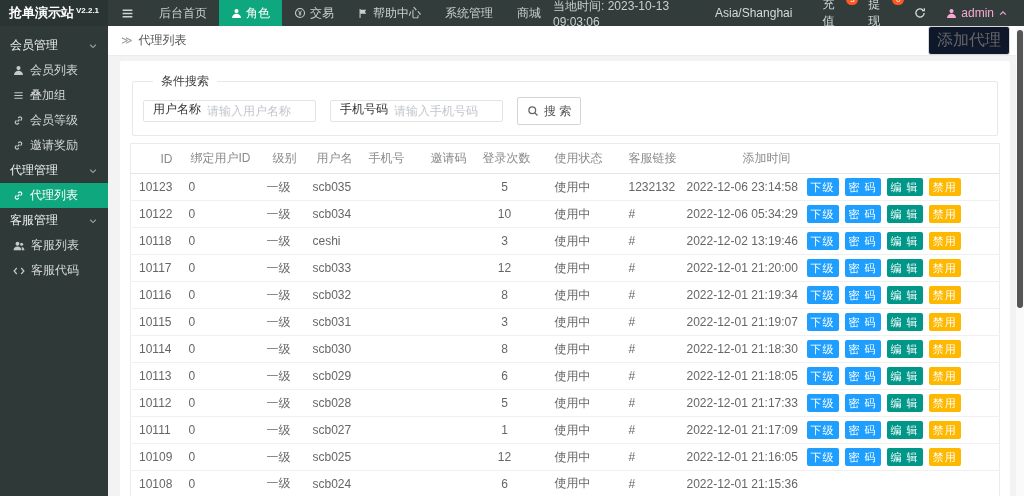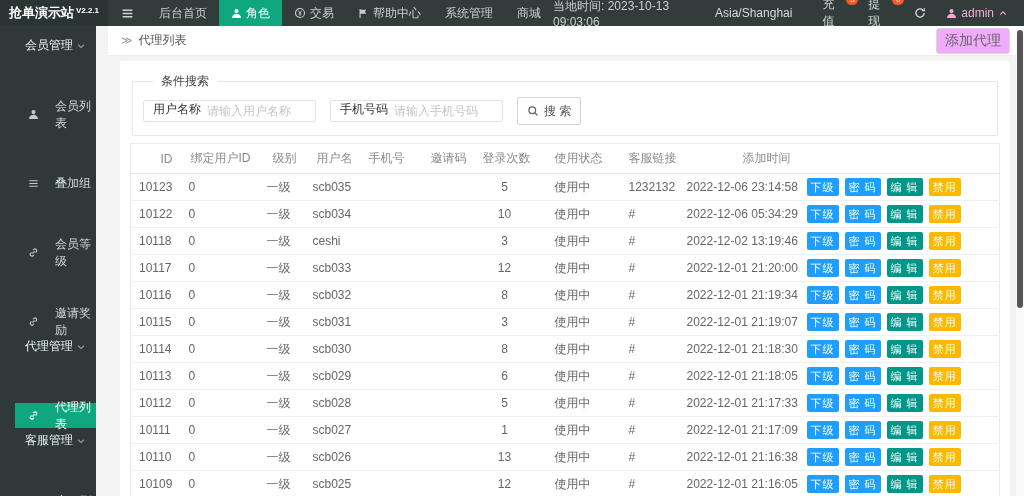"会员管理" .sidebar { padding-left: 15px -> none; width: 96px -> 108px }
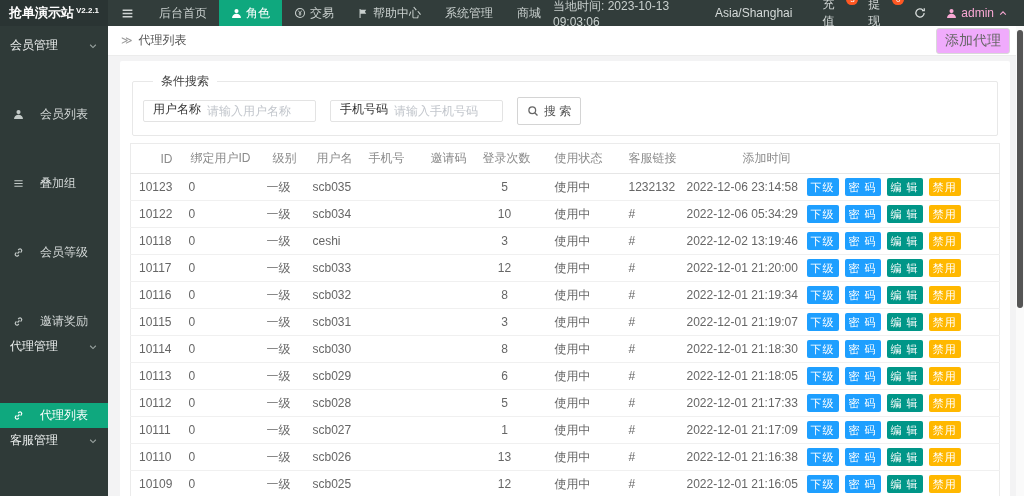"添加代理" .add-btn { background: #f0abfc -> #0f172a; font-size: 14px -> 16px }
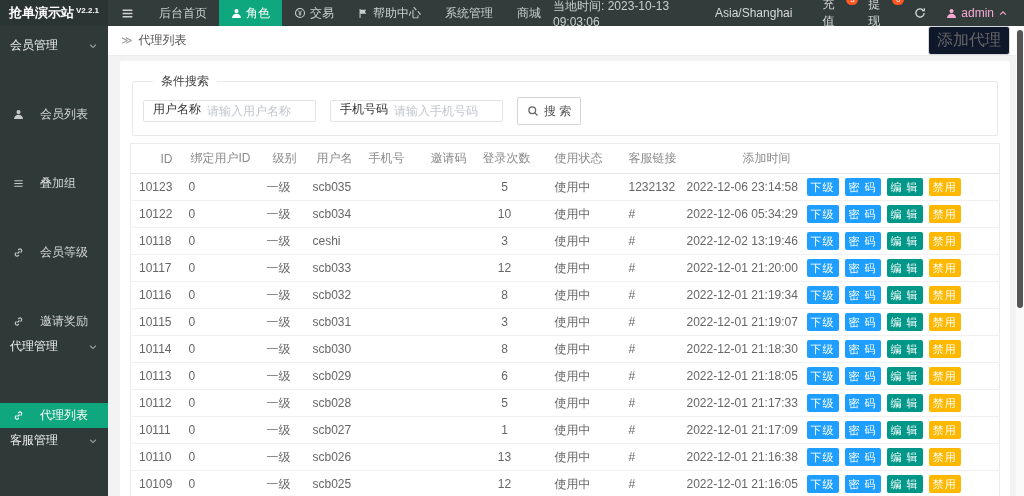"会员列表" .side-item { gap: 16px -> 6px; margin-top: 44px -> none }
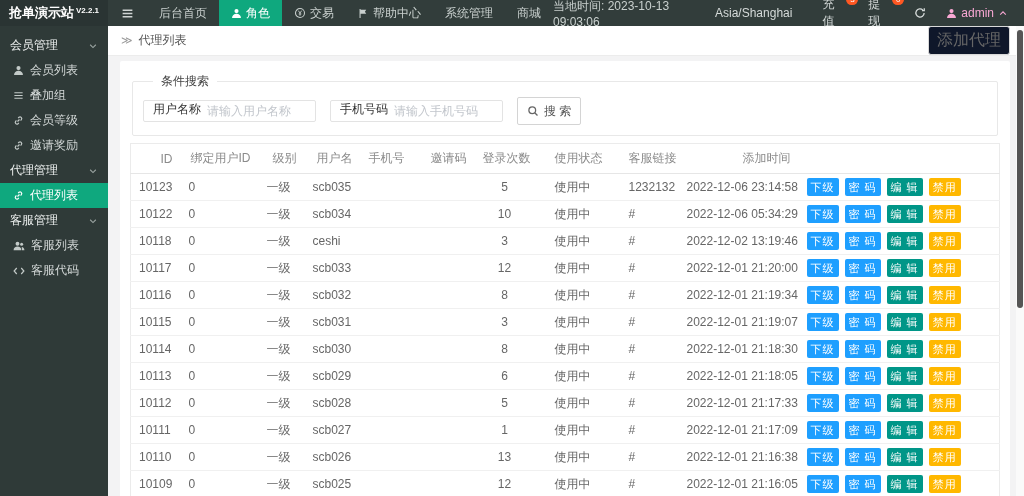"10110" tr { html: <tr> <td>10110</td> <td>0</td> <td>一级</td> <td>scb026</td> <td></td> <td></td> <td>13</td> <td>使用中</td> <td>#</td> <td>2022-12-01 21:16:38</td> <td><button>下级</button><button>密 码</button><button>编 辑</button><button>禁用</button></td> </tr> -> none }
